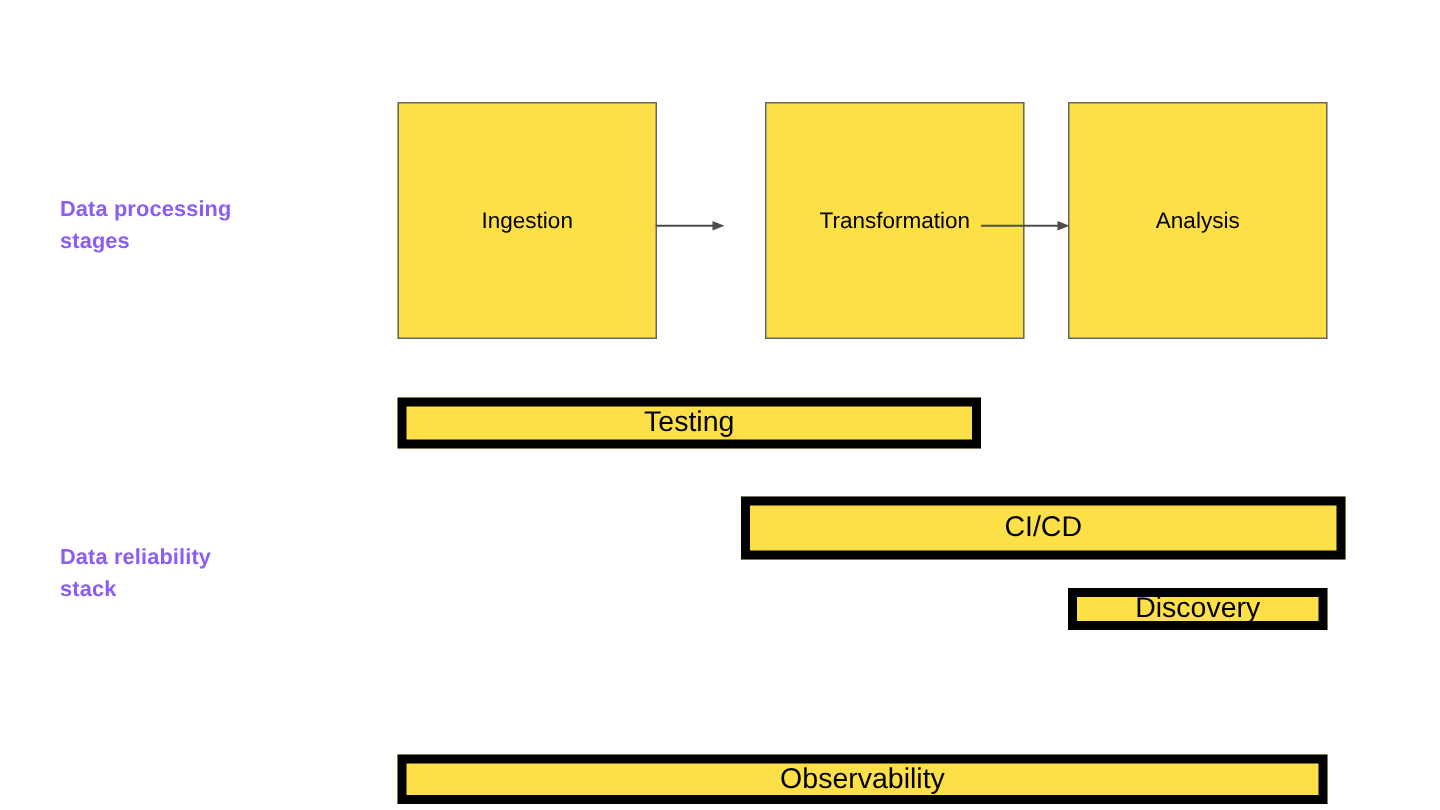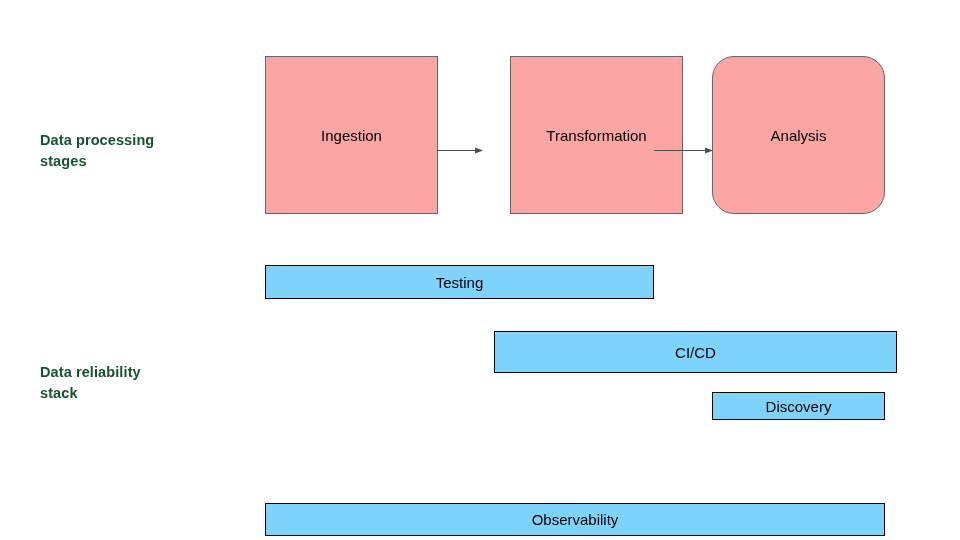"Data processing" .row-label { color: #14532d -> #8b5cf6 }
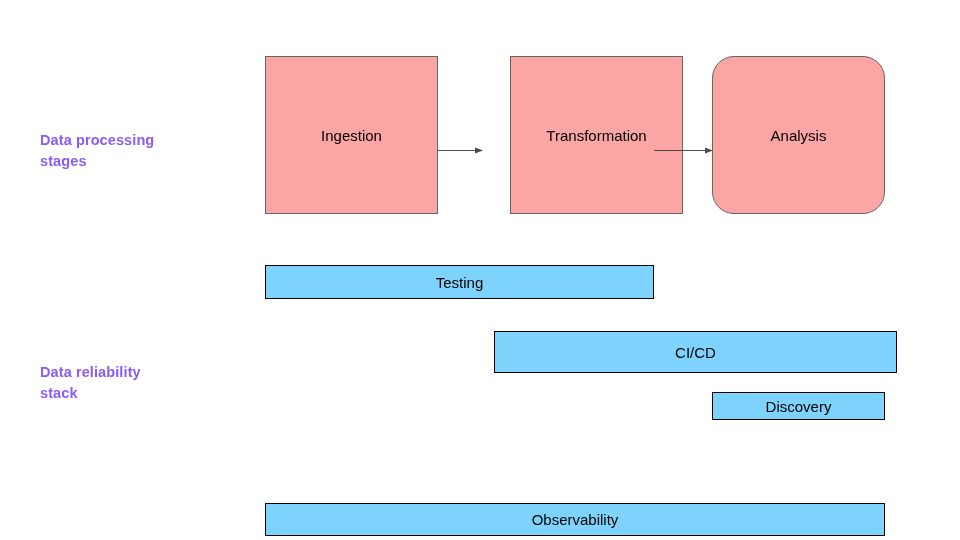"Ingestion" .proc-box { background: #fca5a5 -> #fde047; top: 56px -> 68px }
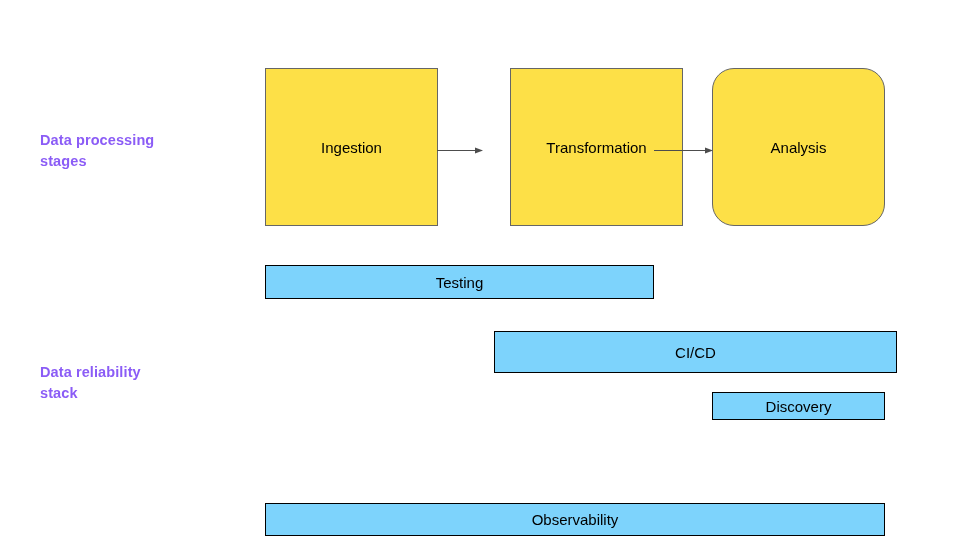"Analysis" .proc-box.b2 { border-radius: 22px -> none }
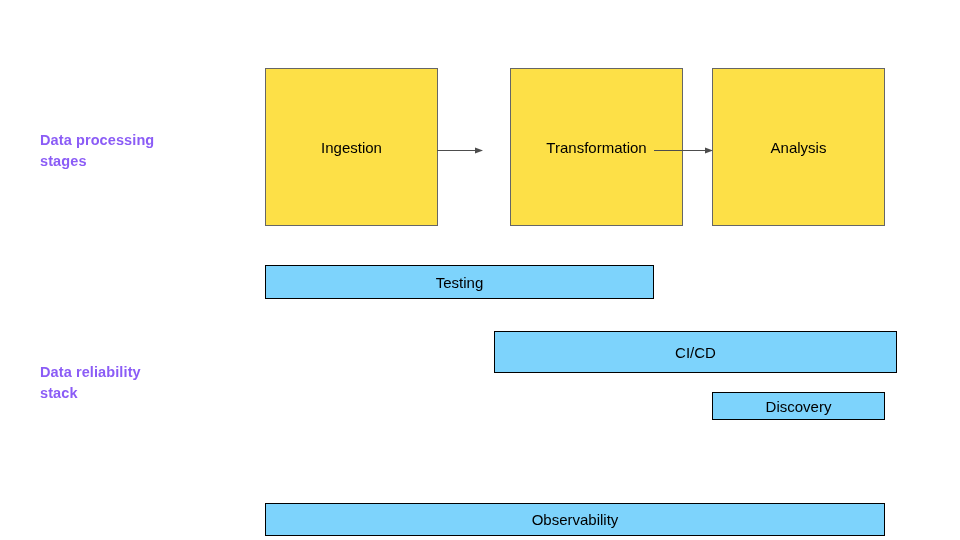"Testing" .stack-bar { background: #7dd3fc -> #fde047; border: 1px solid #000000 -> 6px solid #000000; font-size: 15px -> 19px }
